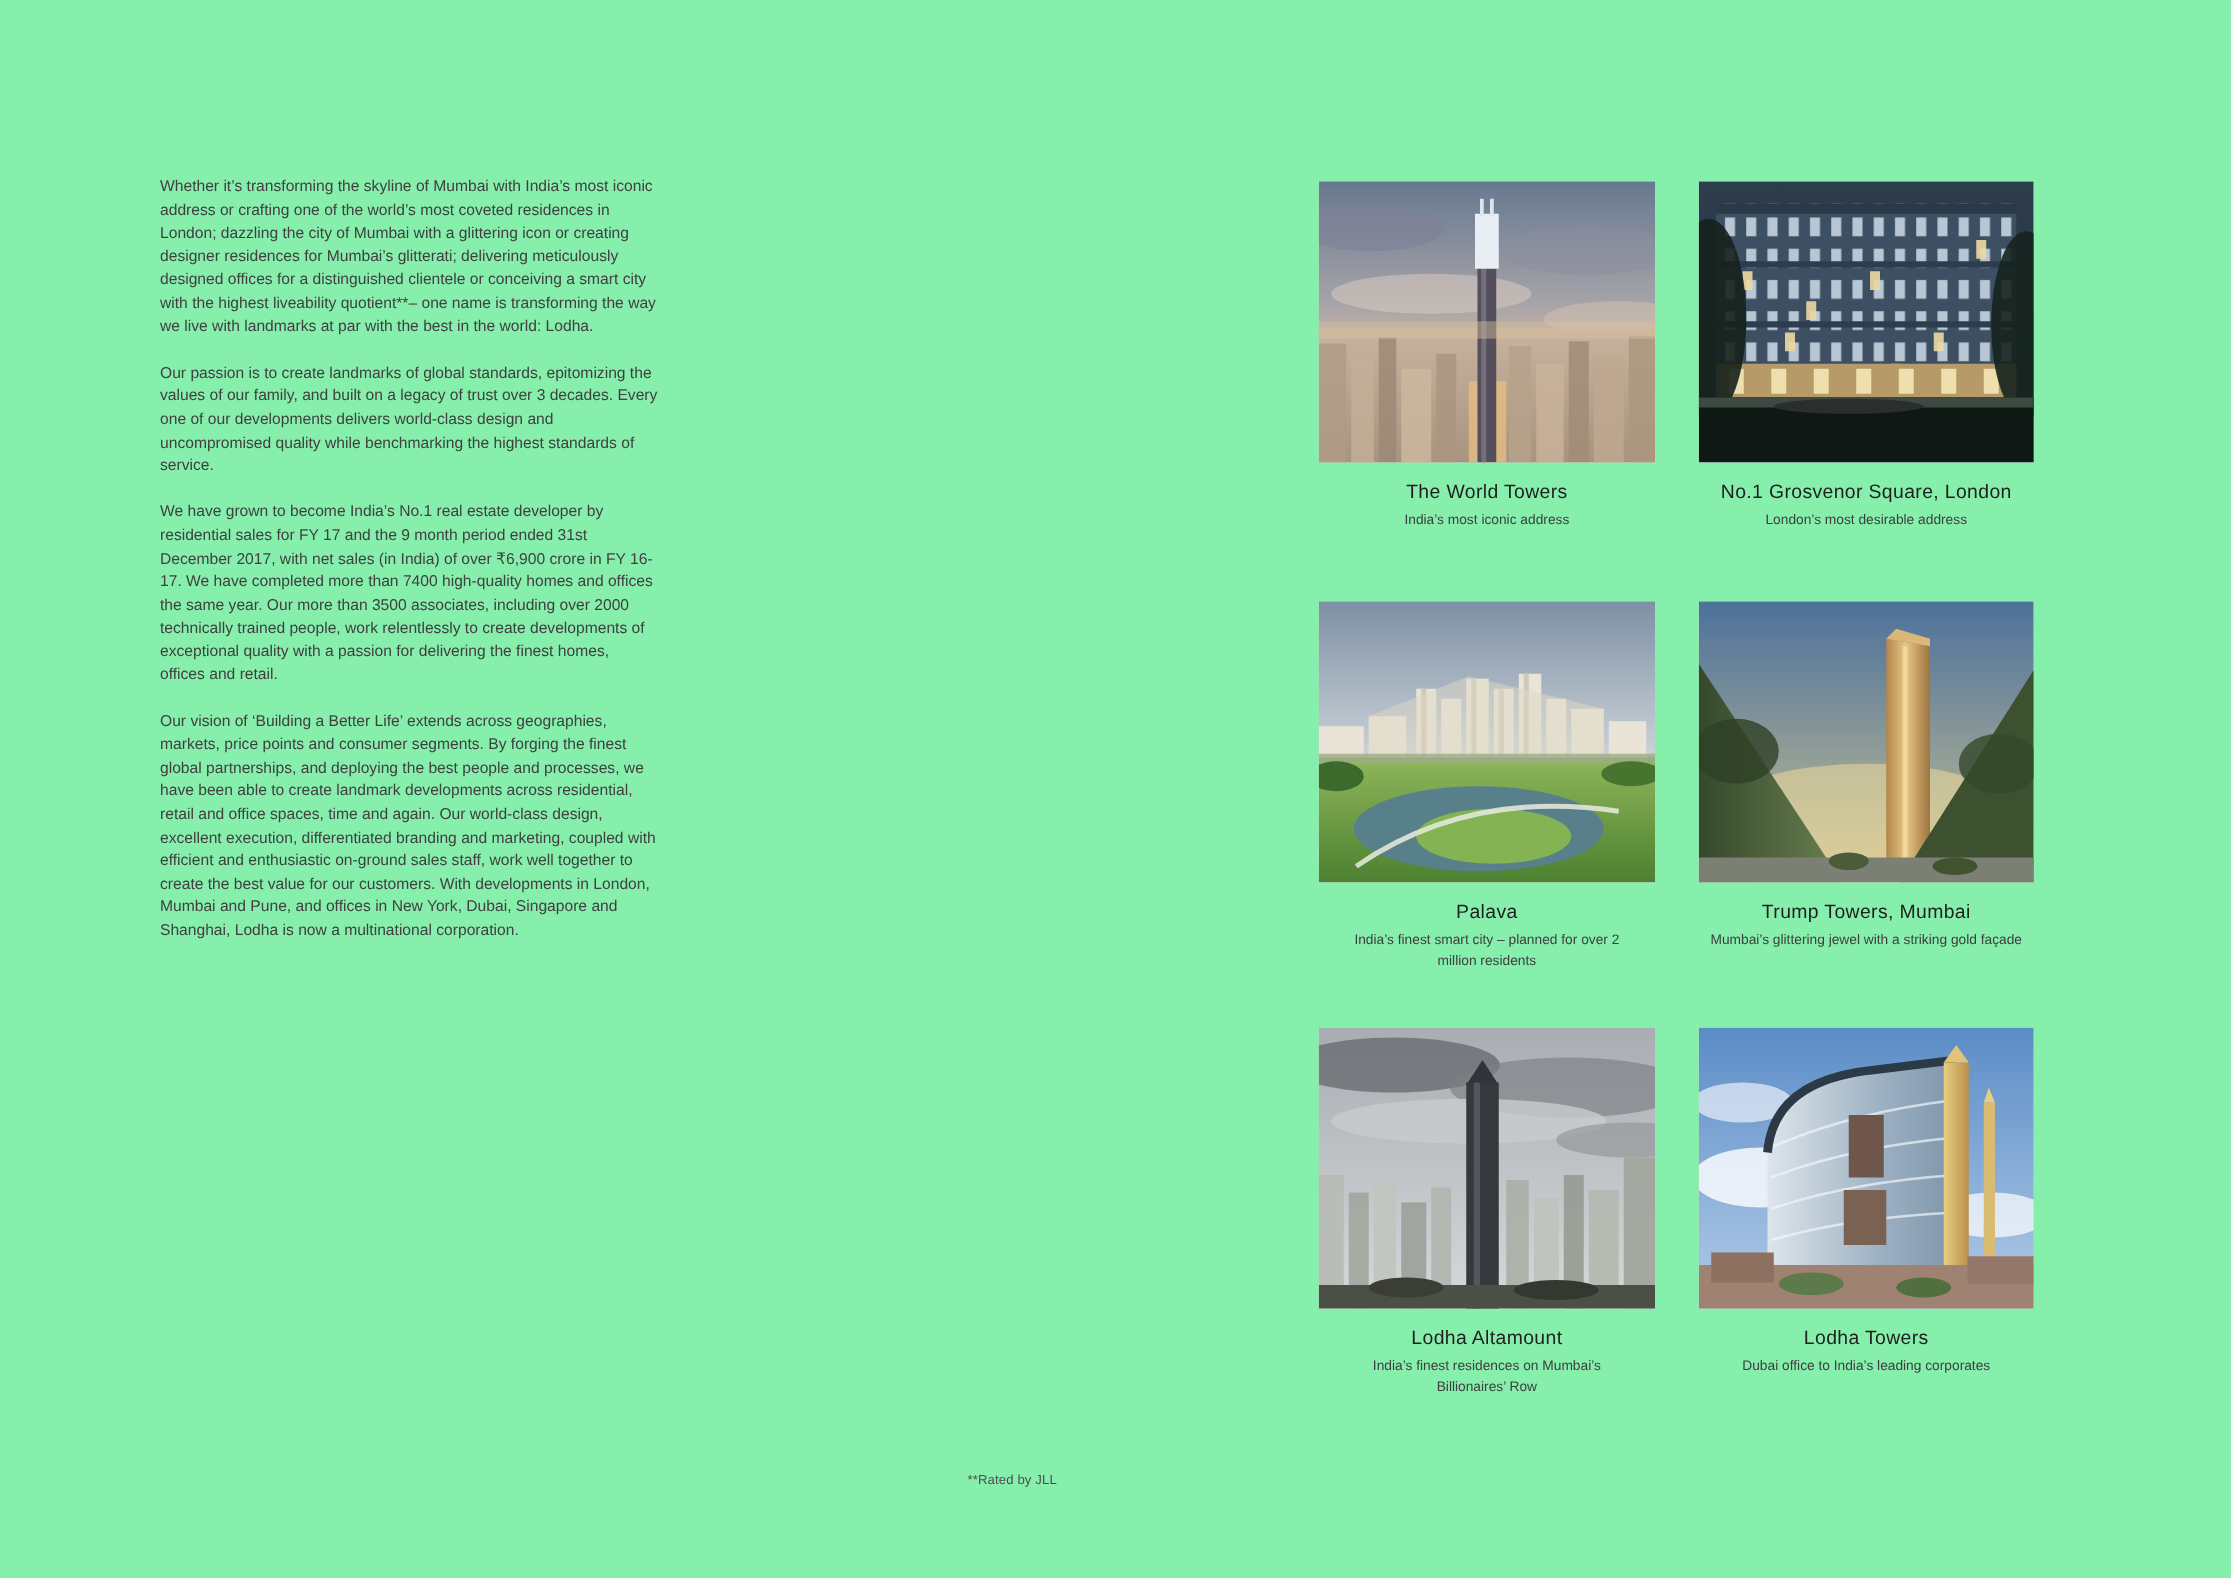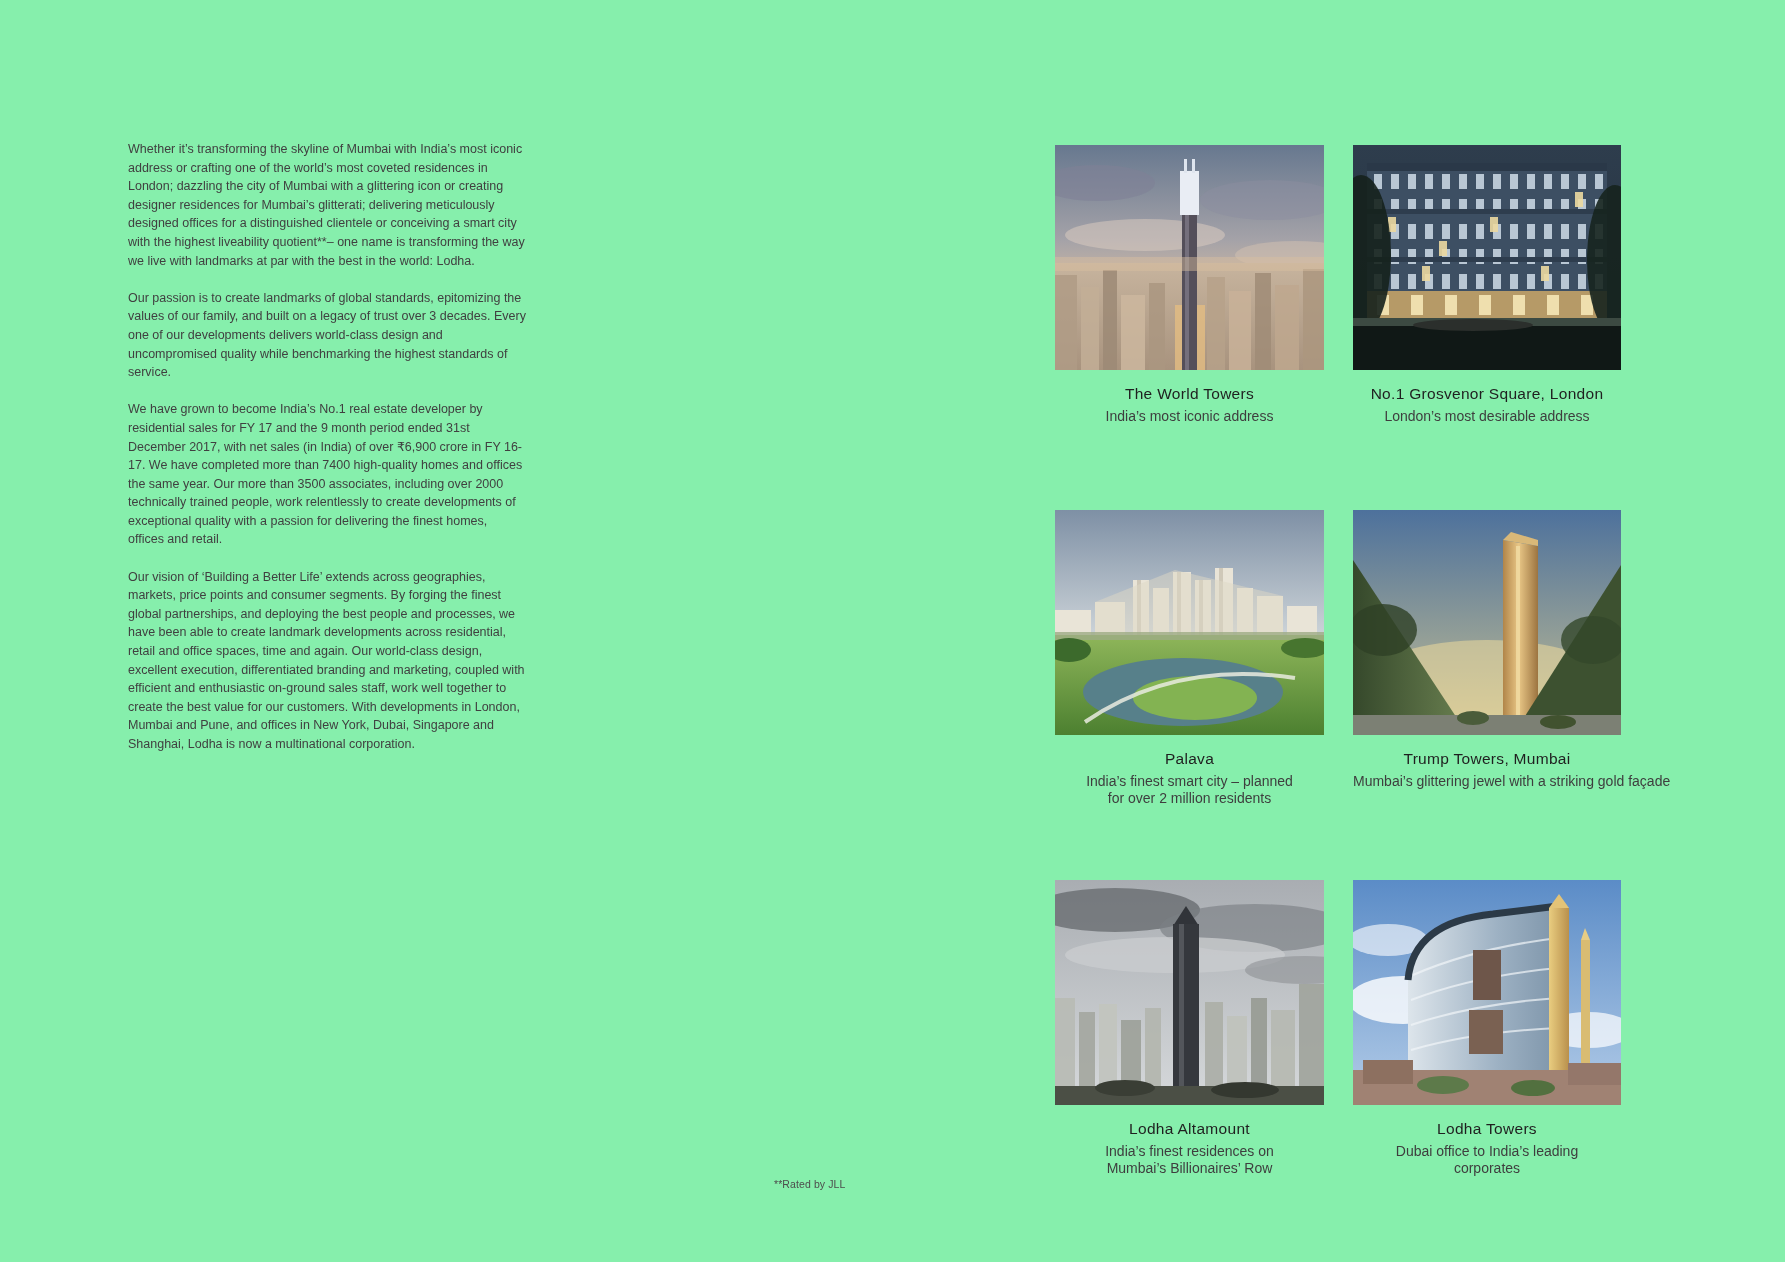"The World Towers" .gallery { gap: 29px -> none }
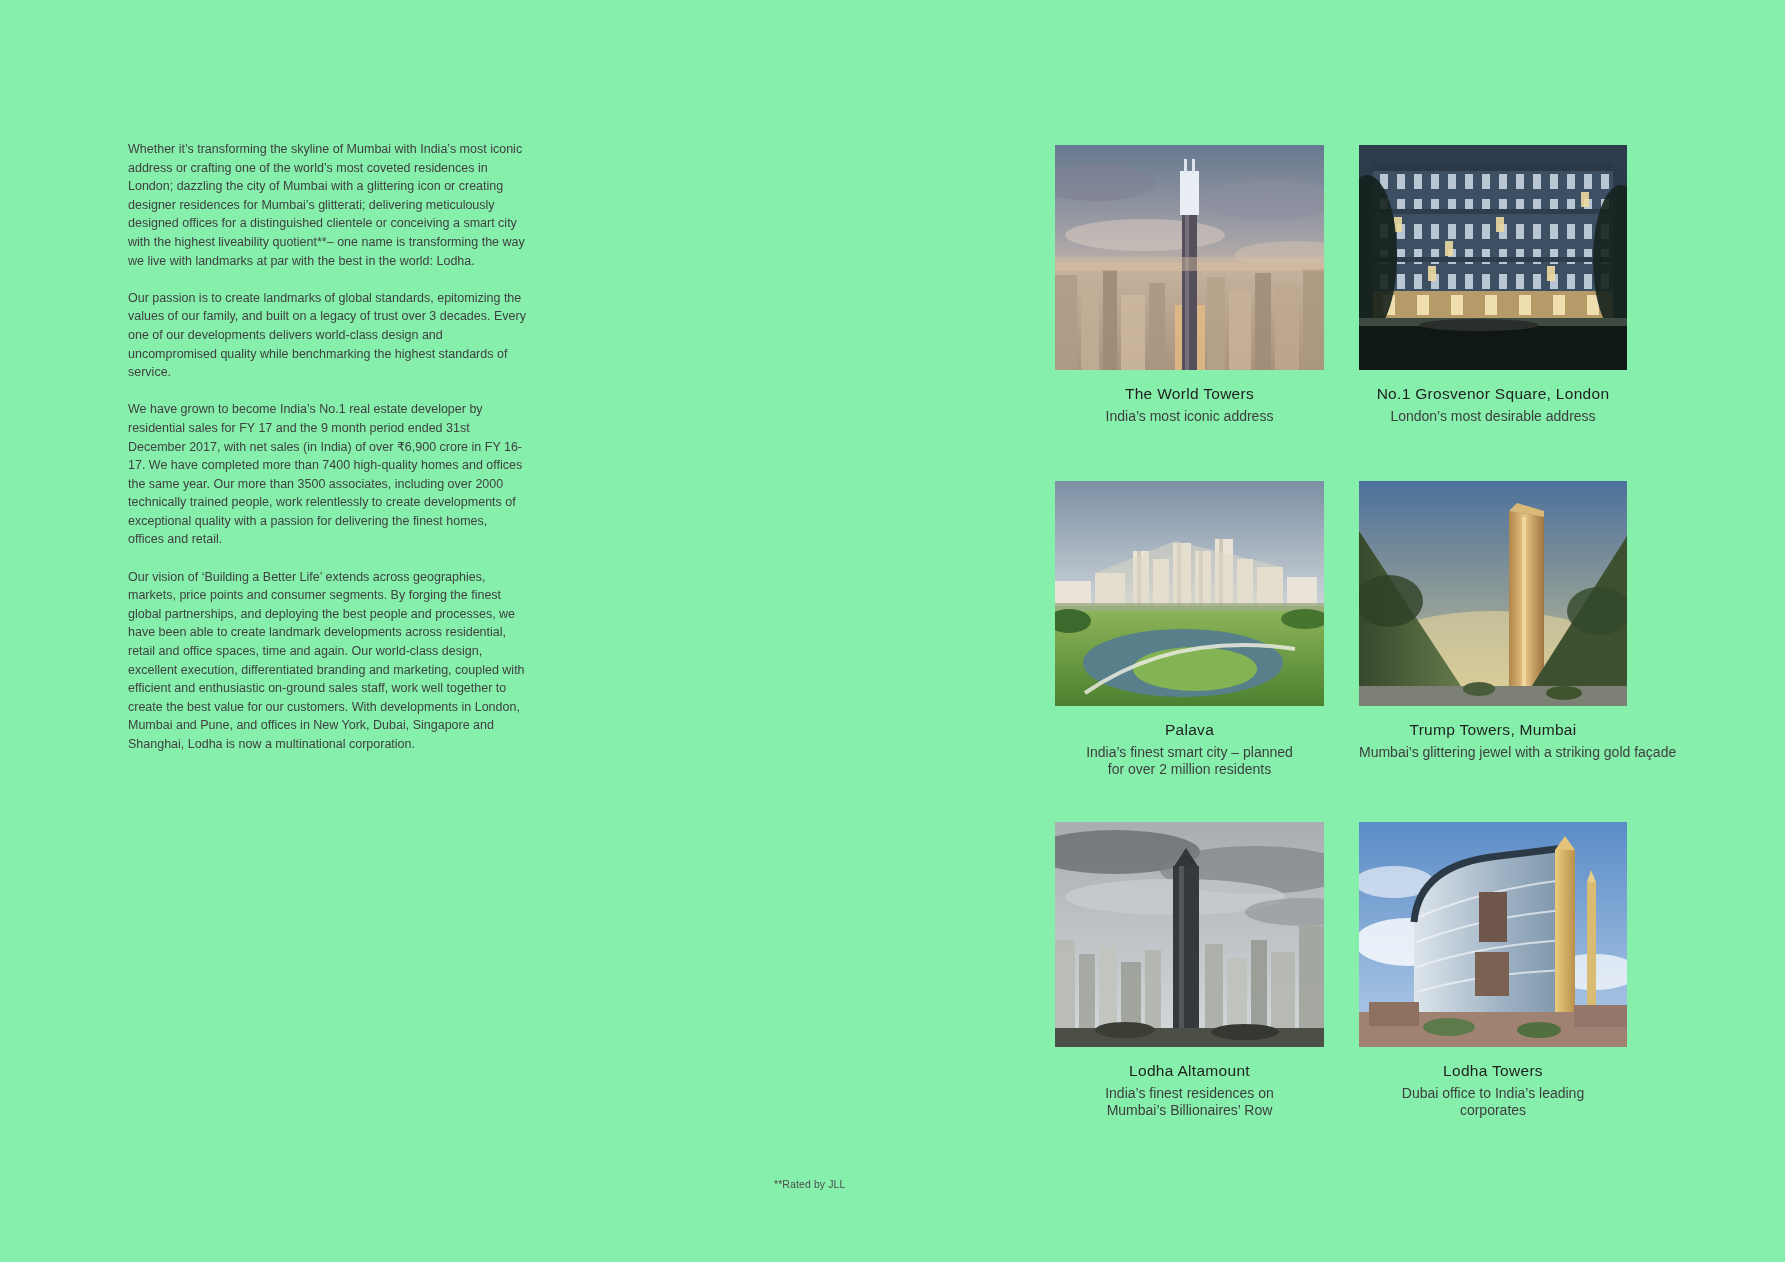"India’s most iconic address" .subtitle { font-size: 14px -> 11px }
